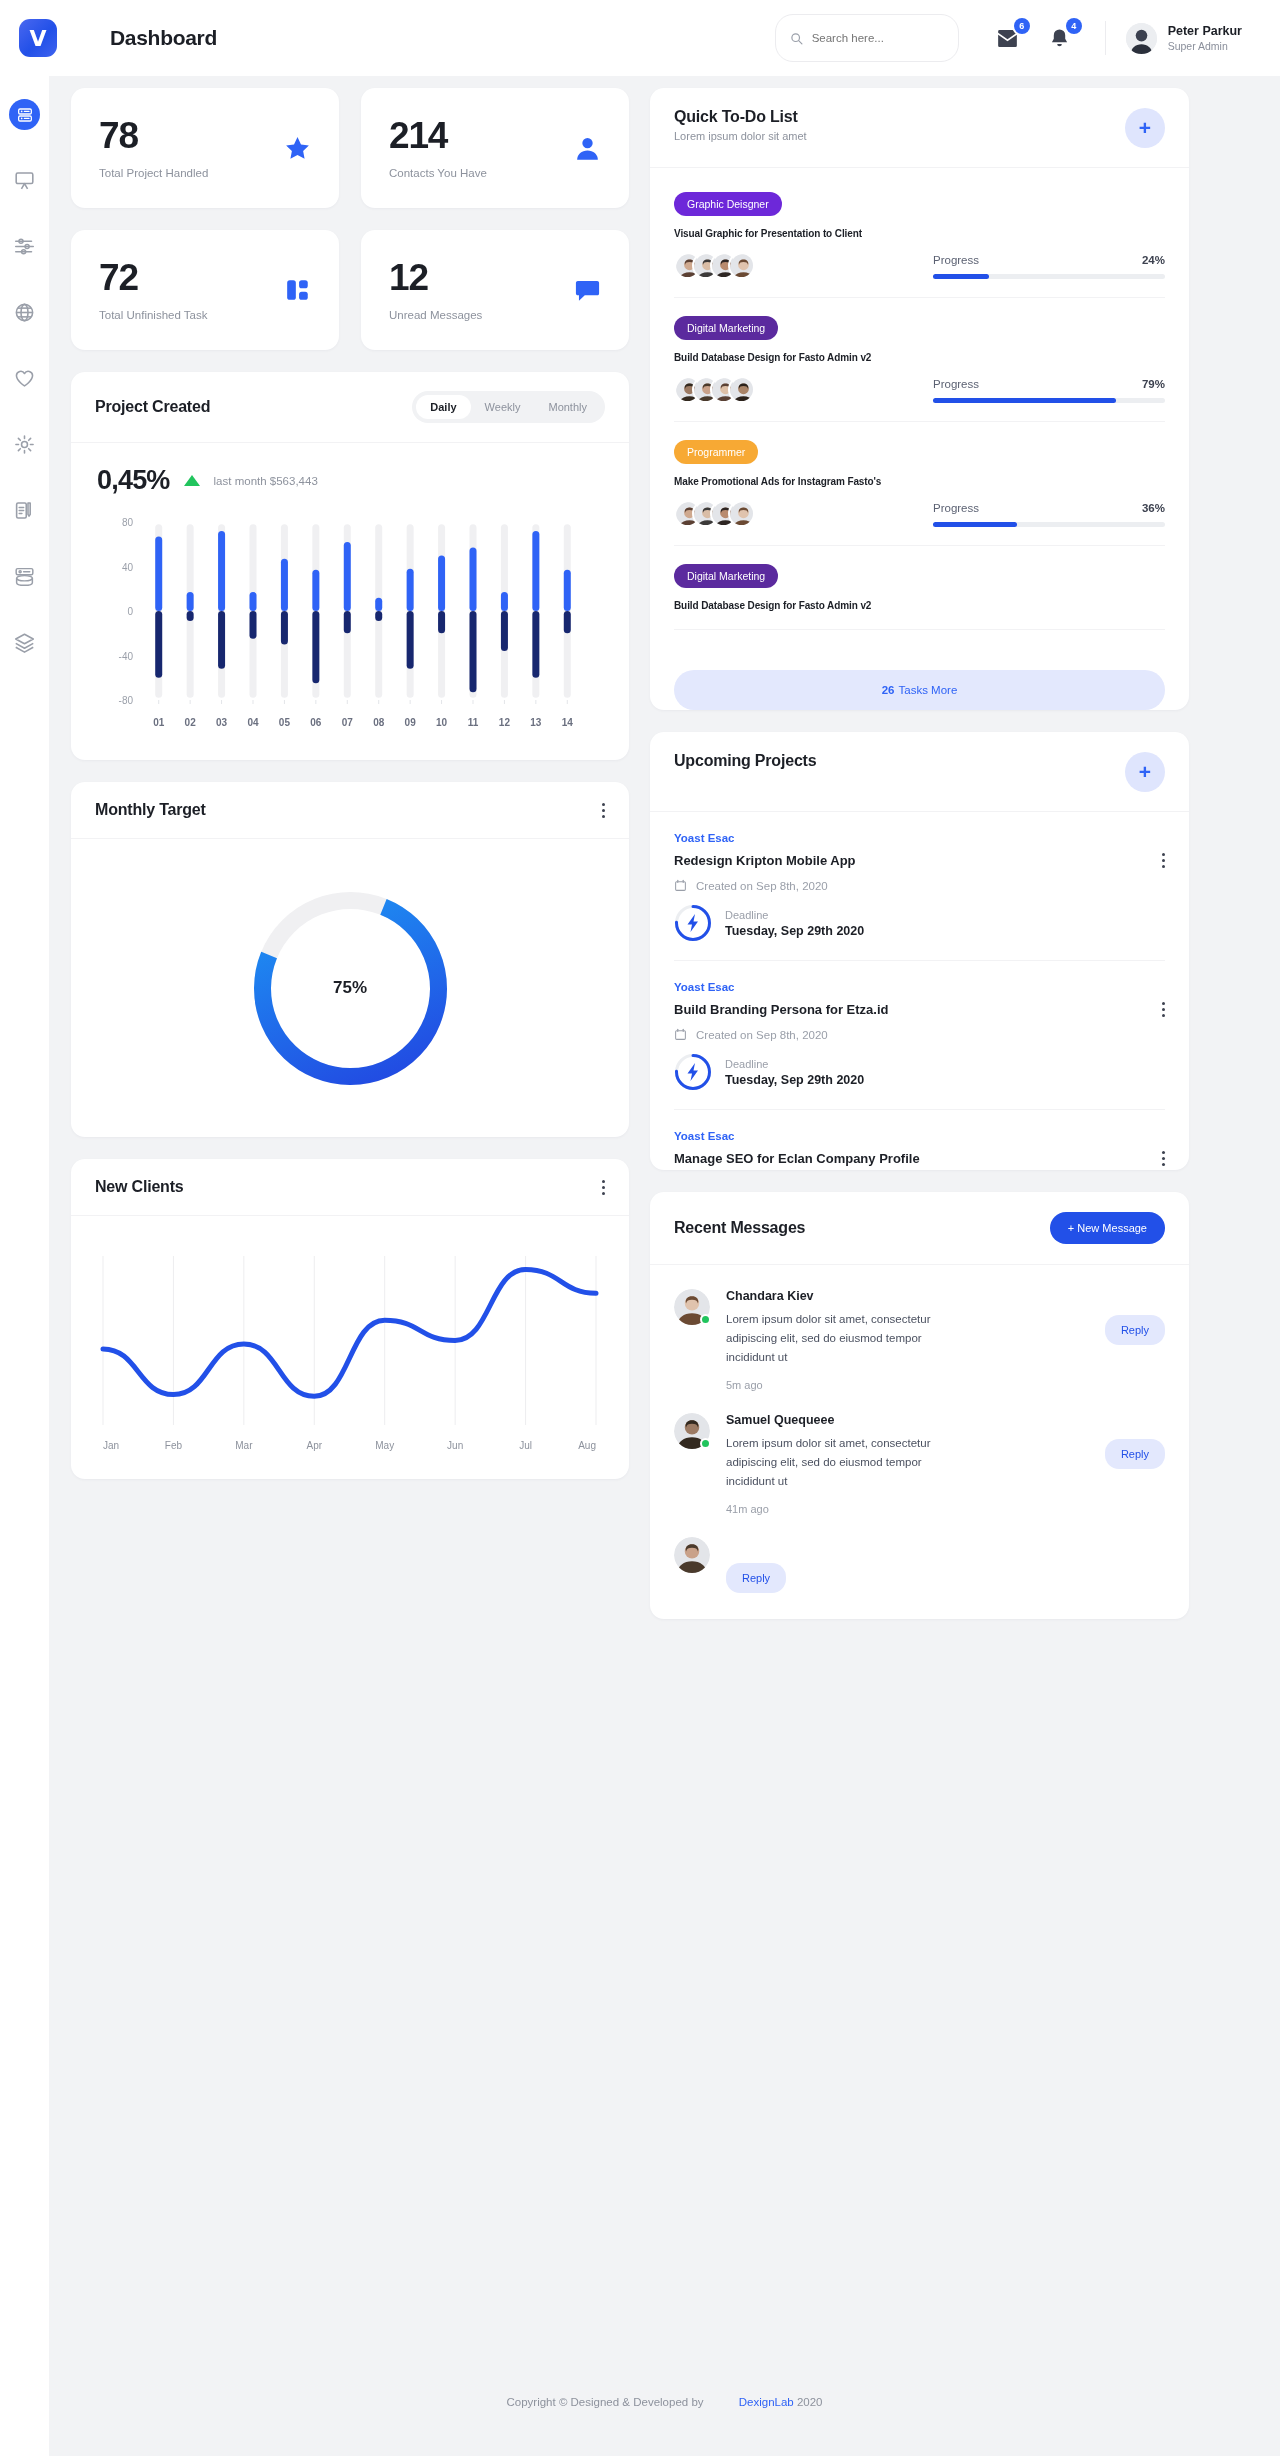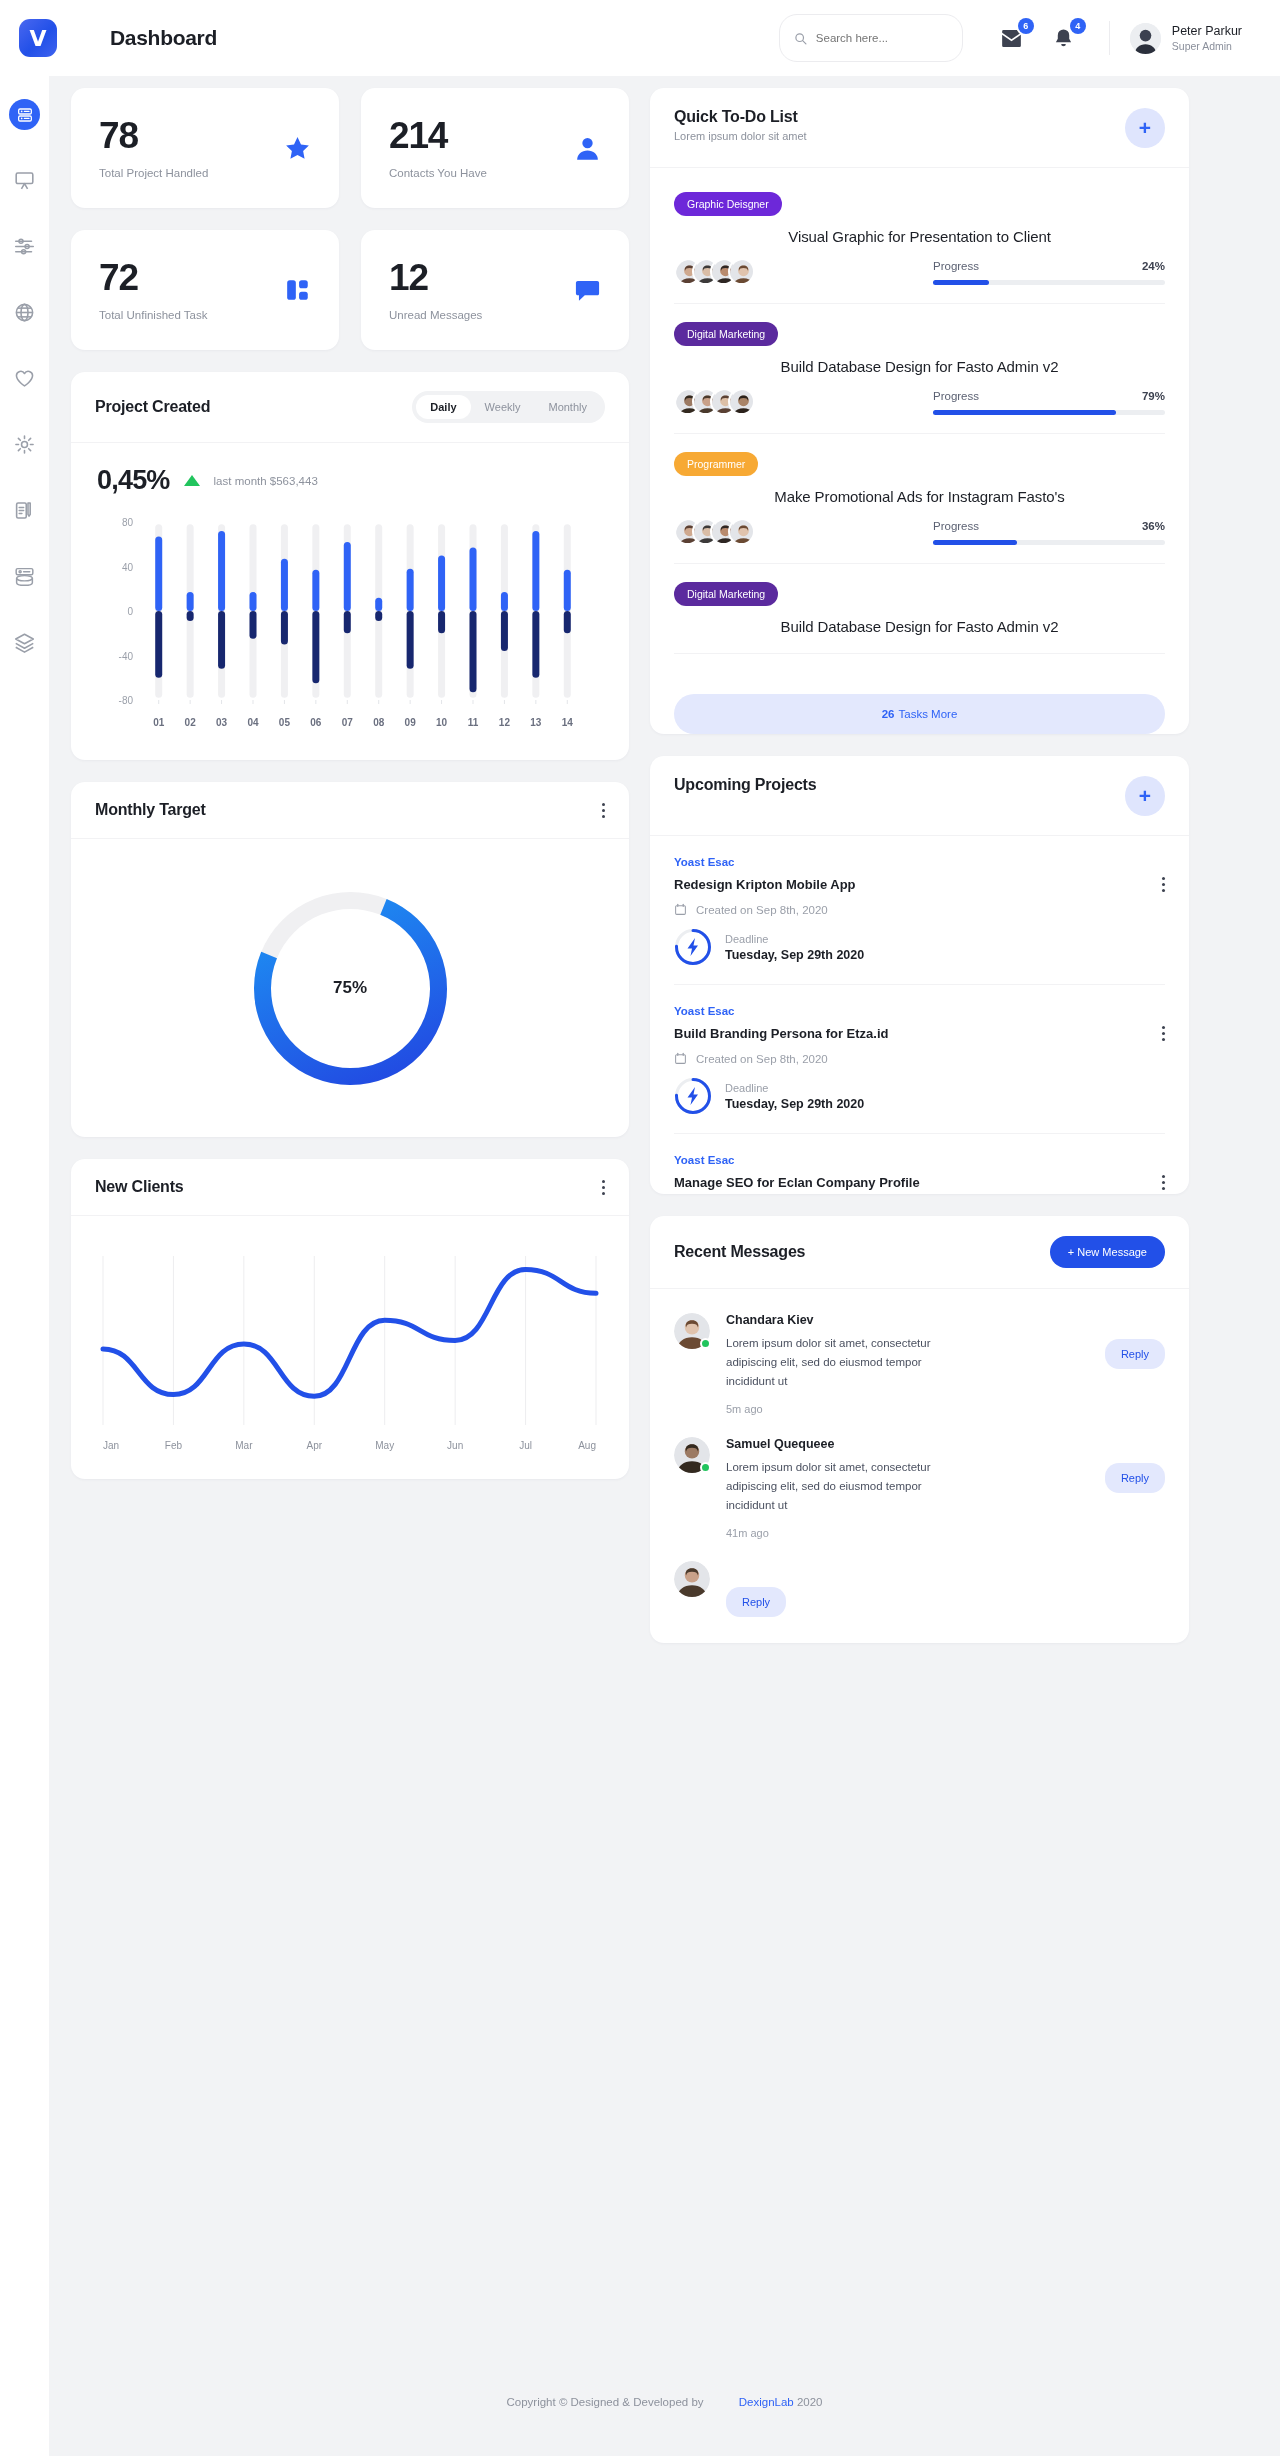"Peter Parkur" .pname { font-weight: normal -> bold }
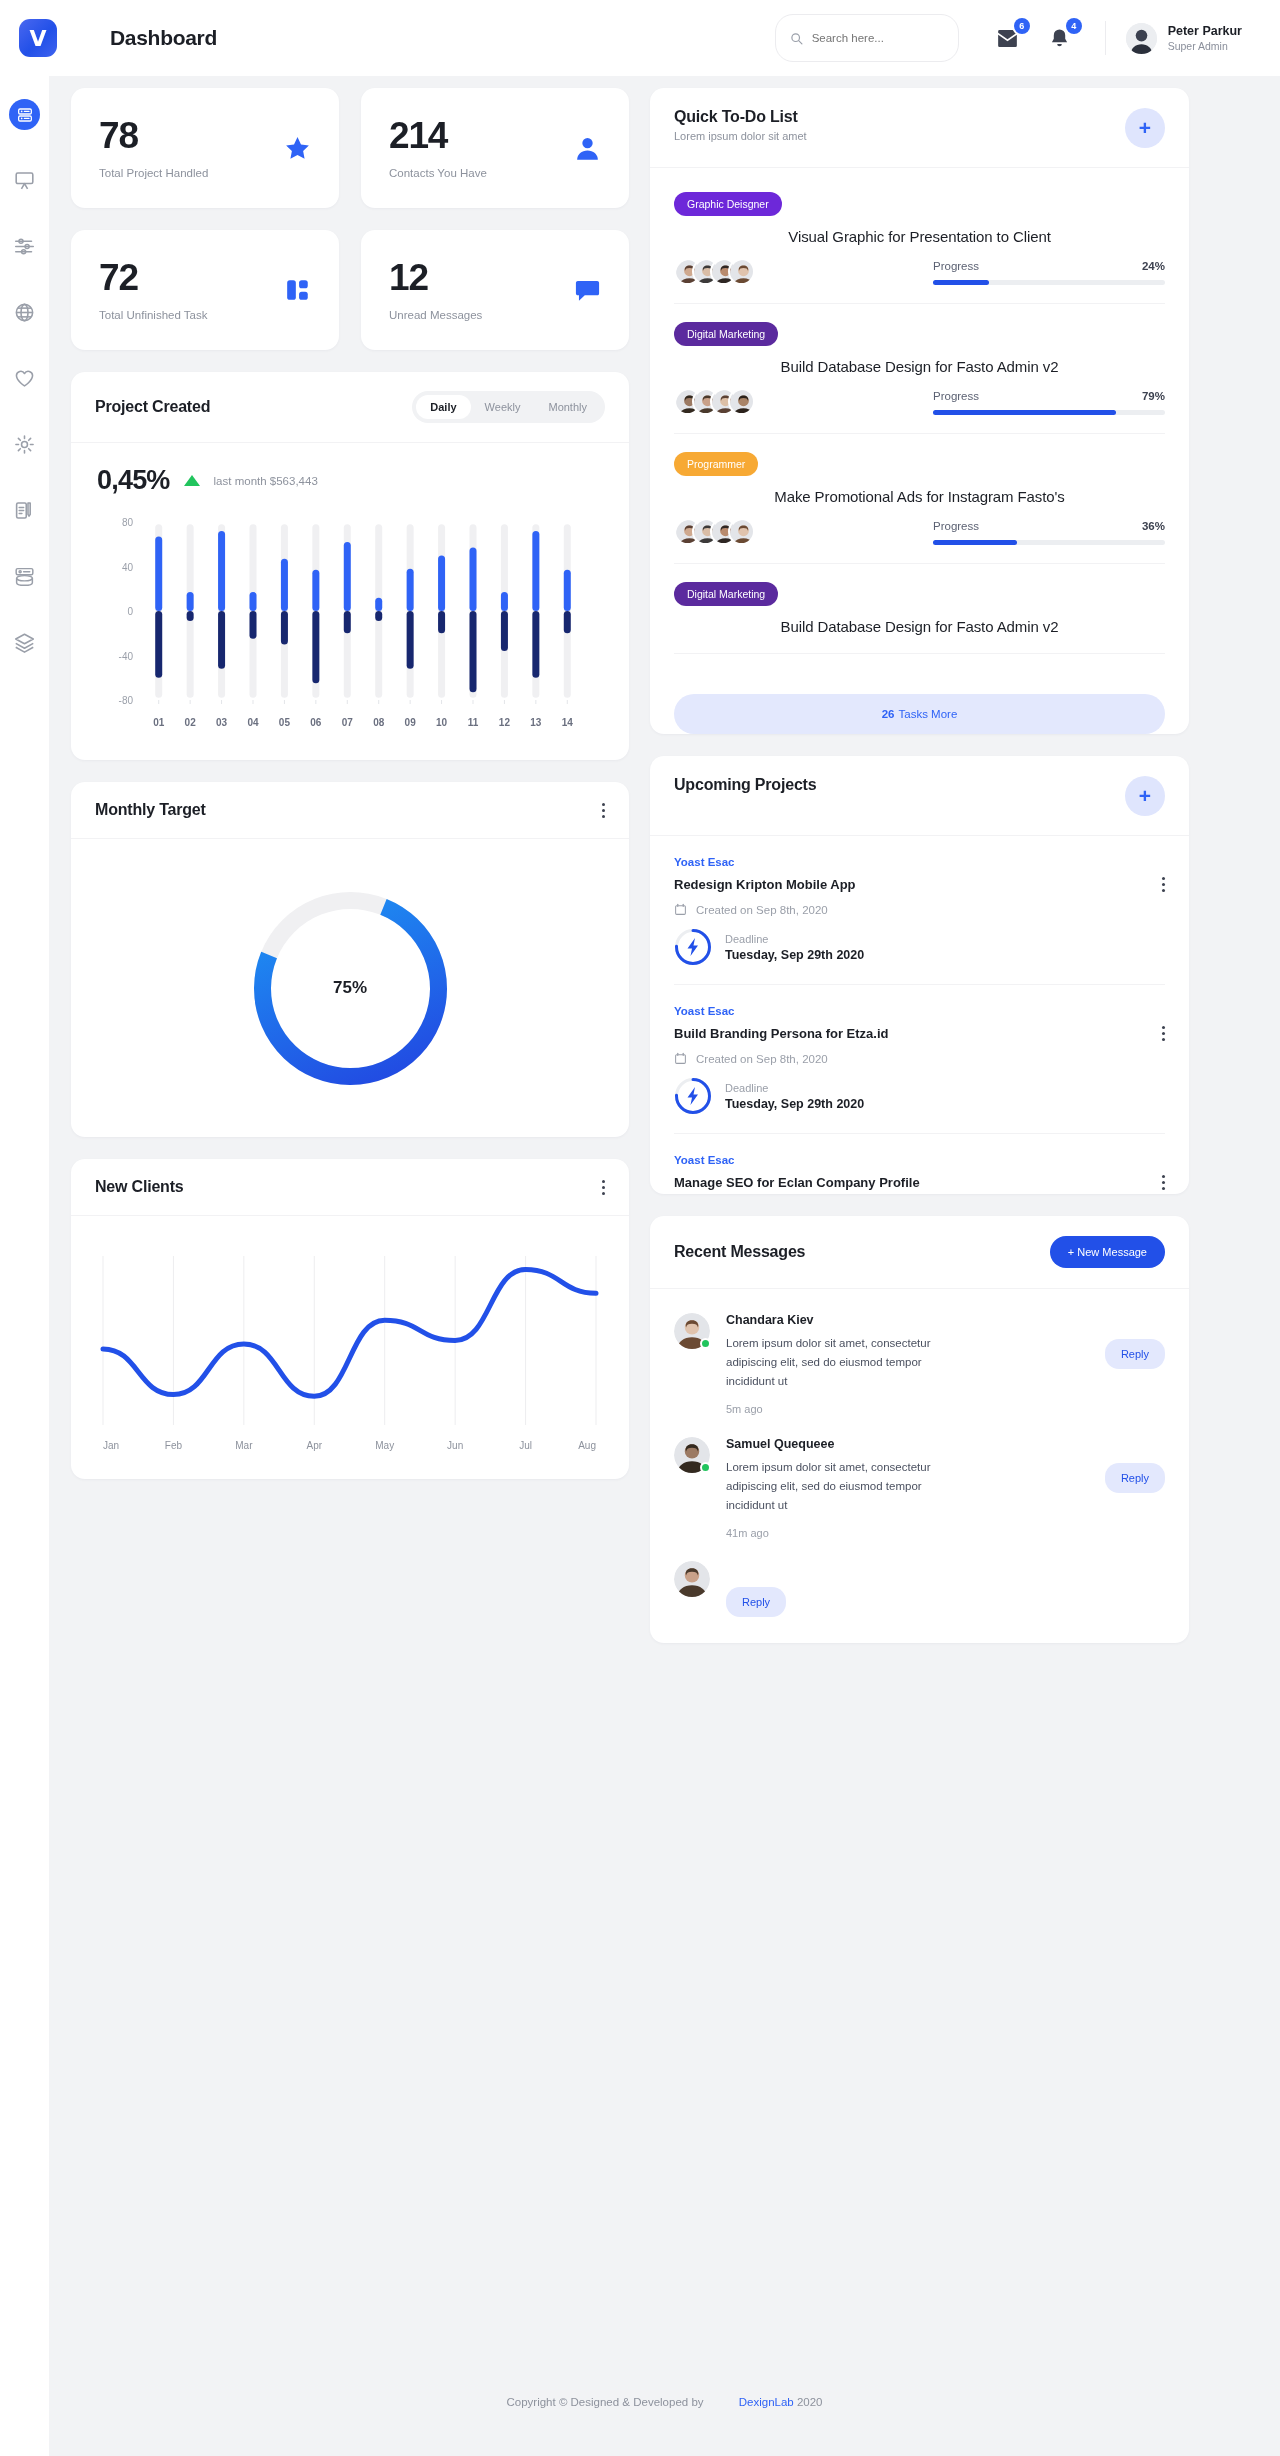"Visual Graphic for Presentation to" .todo-title { font-size: 15px -> 10px; font-weight: normal -> bold; text-align: center -> none }
